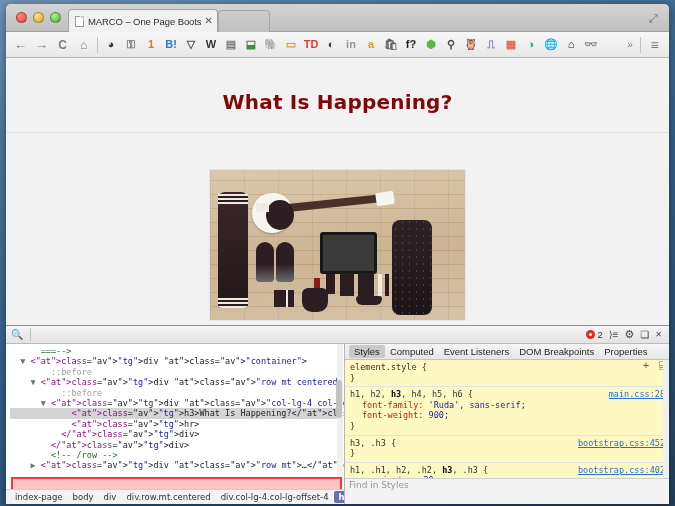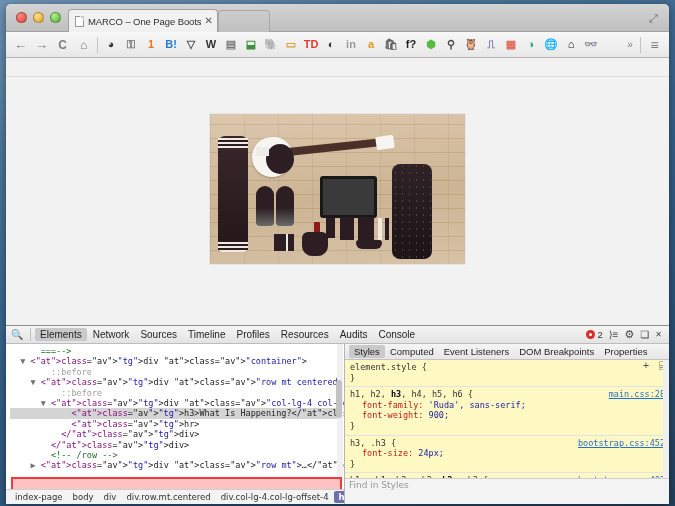"What Is Happening?" h3.page-h3 { html: none -> <h3>What Is Happening?</h3> }
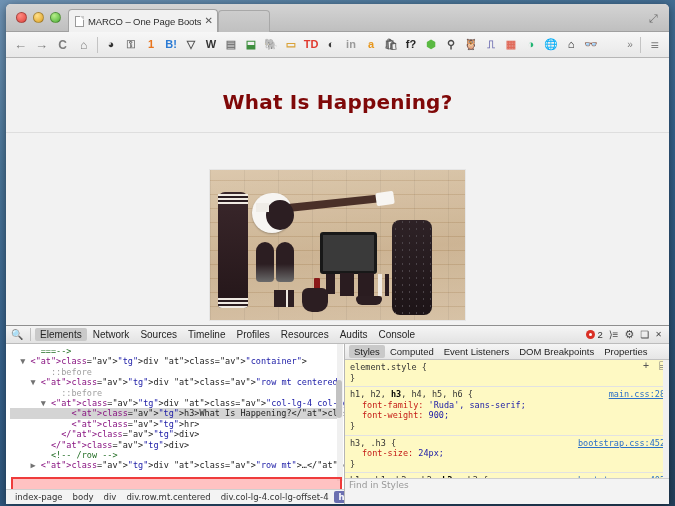"Elements" span { html: <span> <span>Elements</span> <span>Network</span> <span>Sources</span> <span>Timeline</span> <span>Profiles</span> <span>Resources</span> <span>Audits</span> <span>Console</span> </span> -> none }
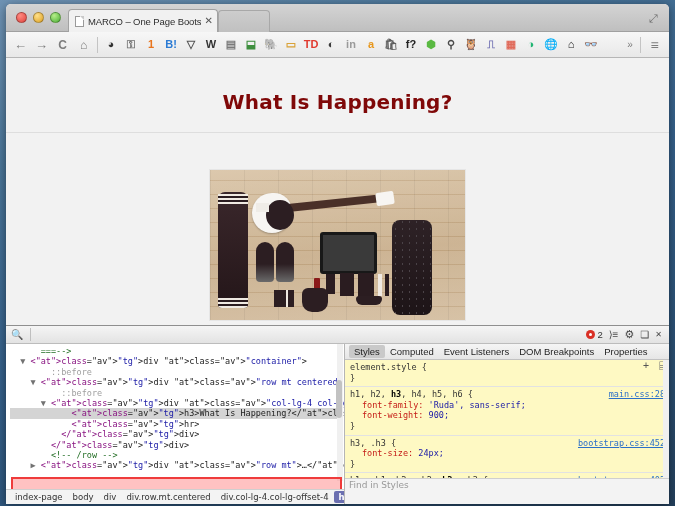"font-size: 24px;" div.prop { html: <div><span>font-size</span>: <span>24px;</span></div> -> none }
